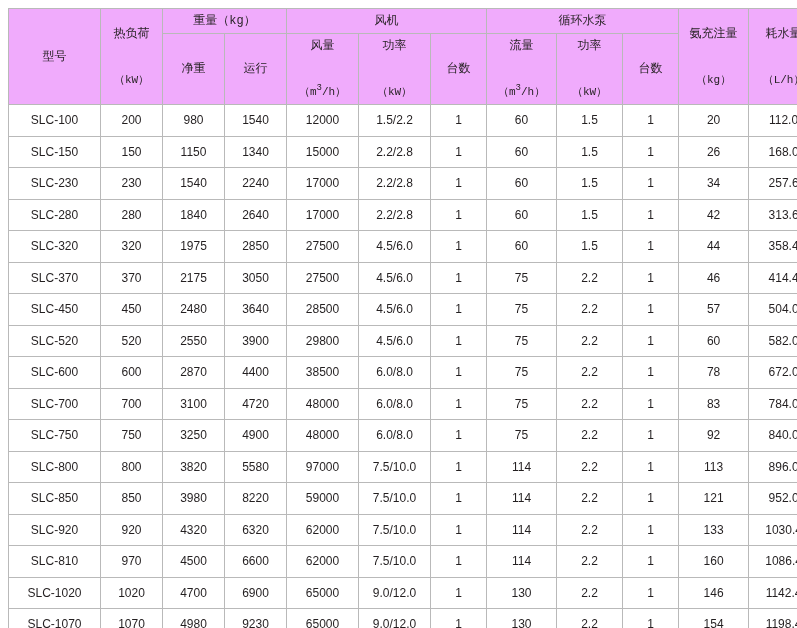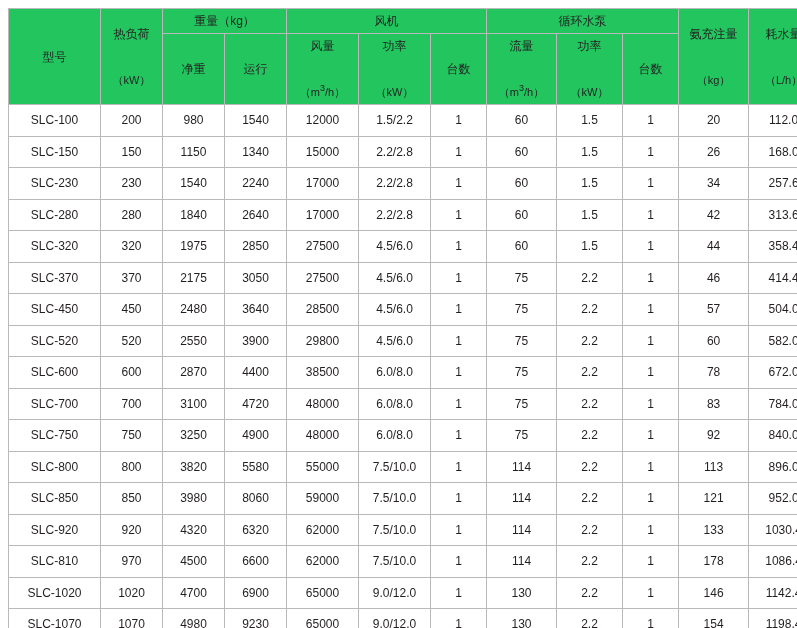"重量（kg）" table.spec thead th { background: #22c55e -> #f0abfc; font-family: none -> Liberation Mono, monospace }
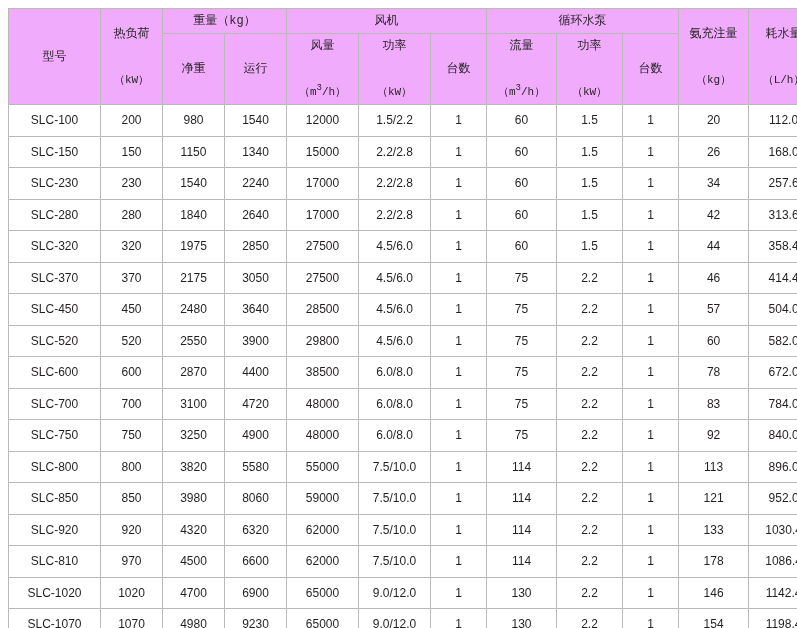"55000" td { text: 55000 -> 97000 }
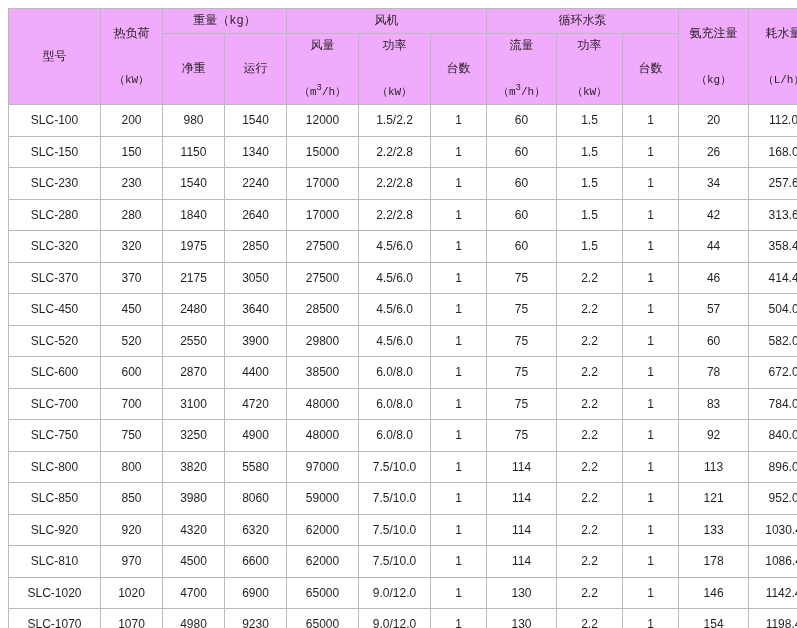"8060" td { text: 8060 -> 8220 }
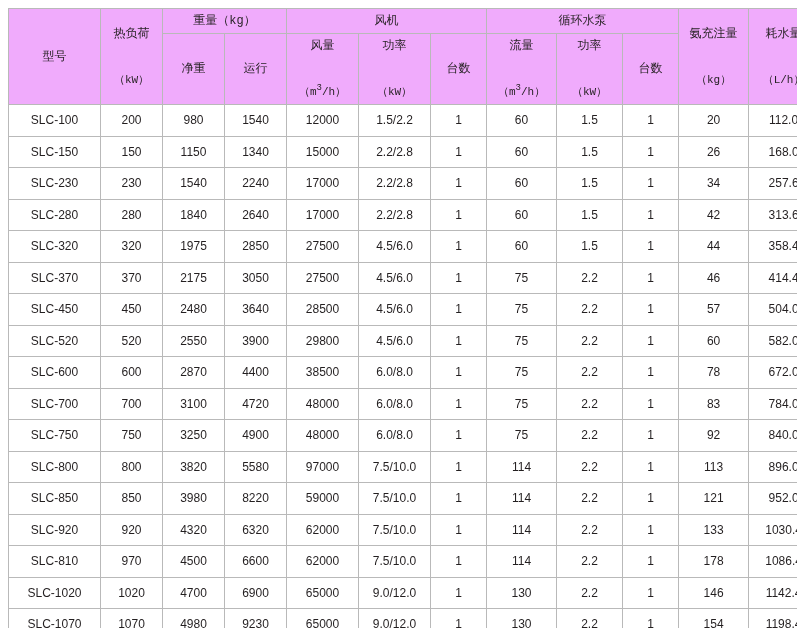"178" td { text: 178 -> 160 }
